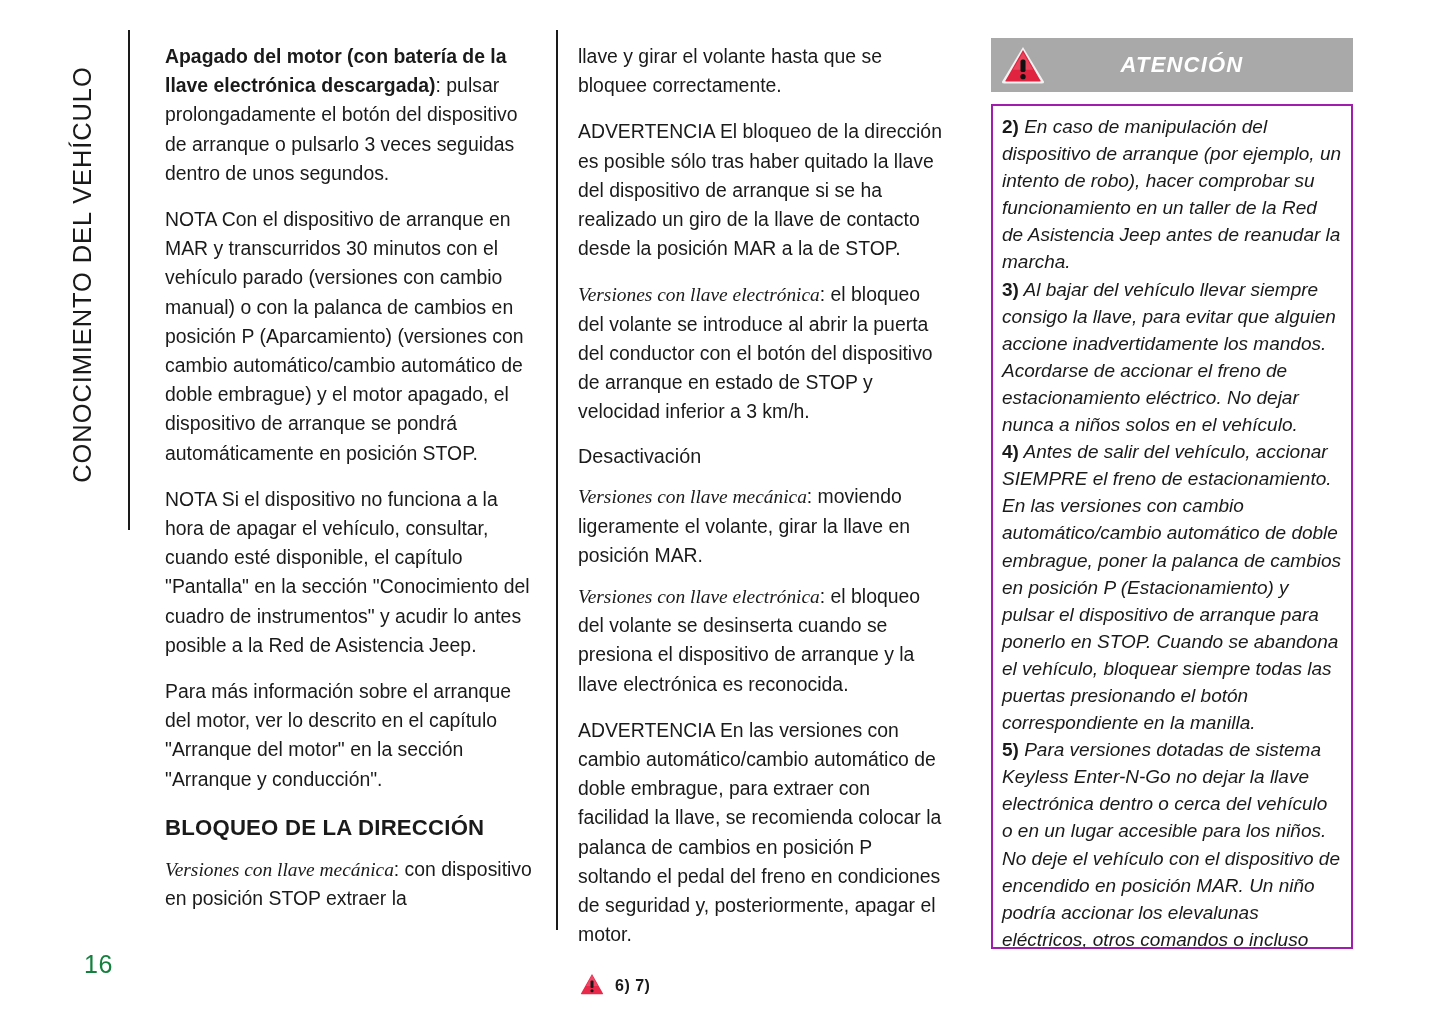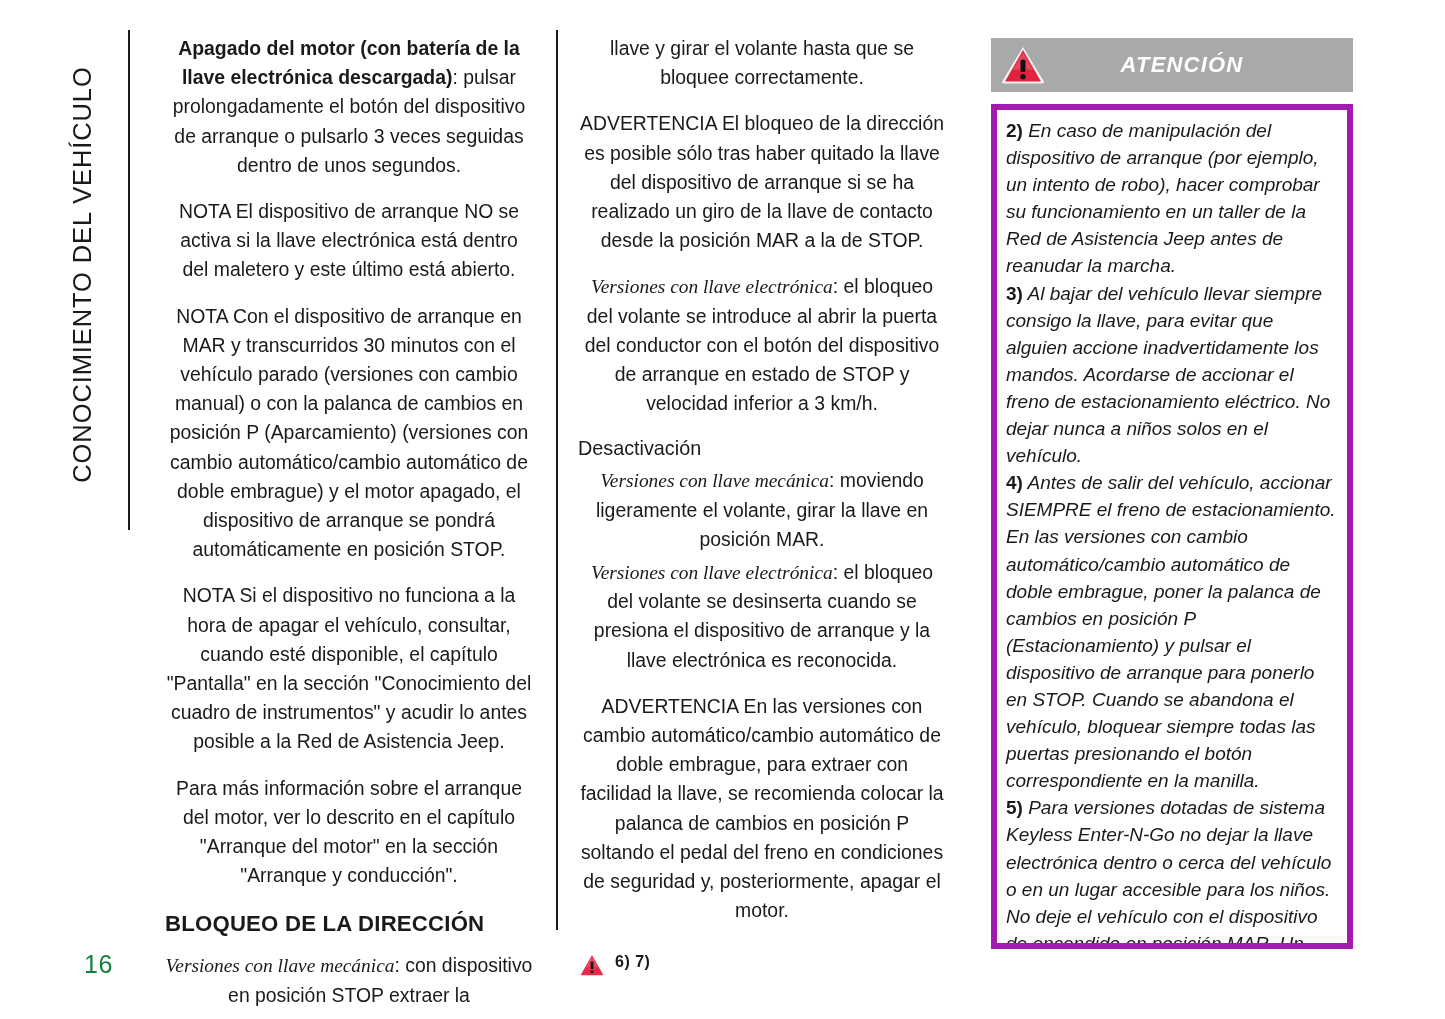"Apagado del motor (con batería" .col p { margin: 4px 0 17px 0 -> 12px 0 17px 0; text-align: center -> left }
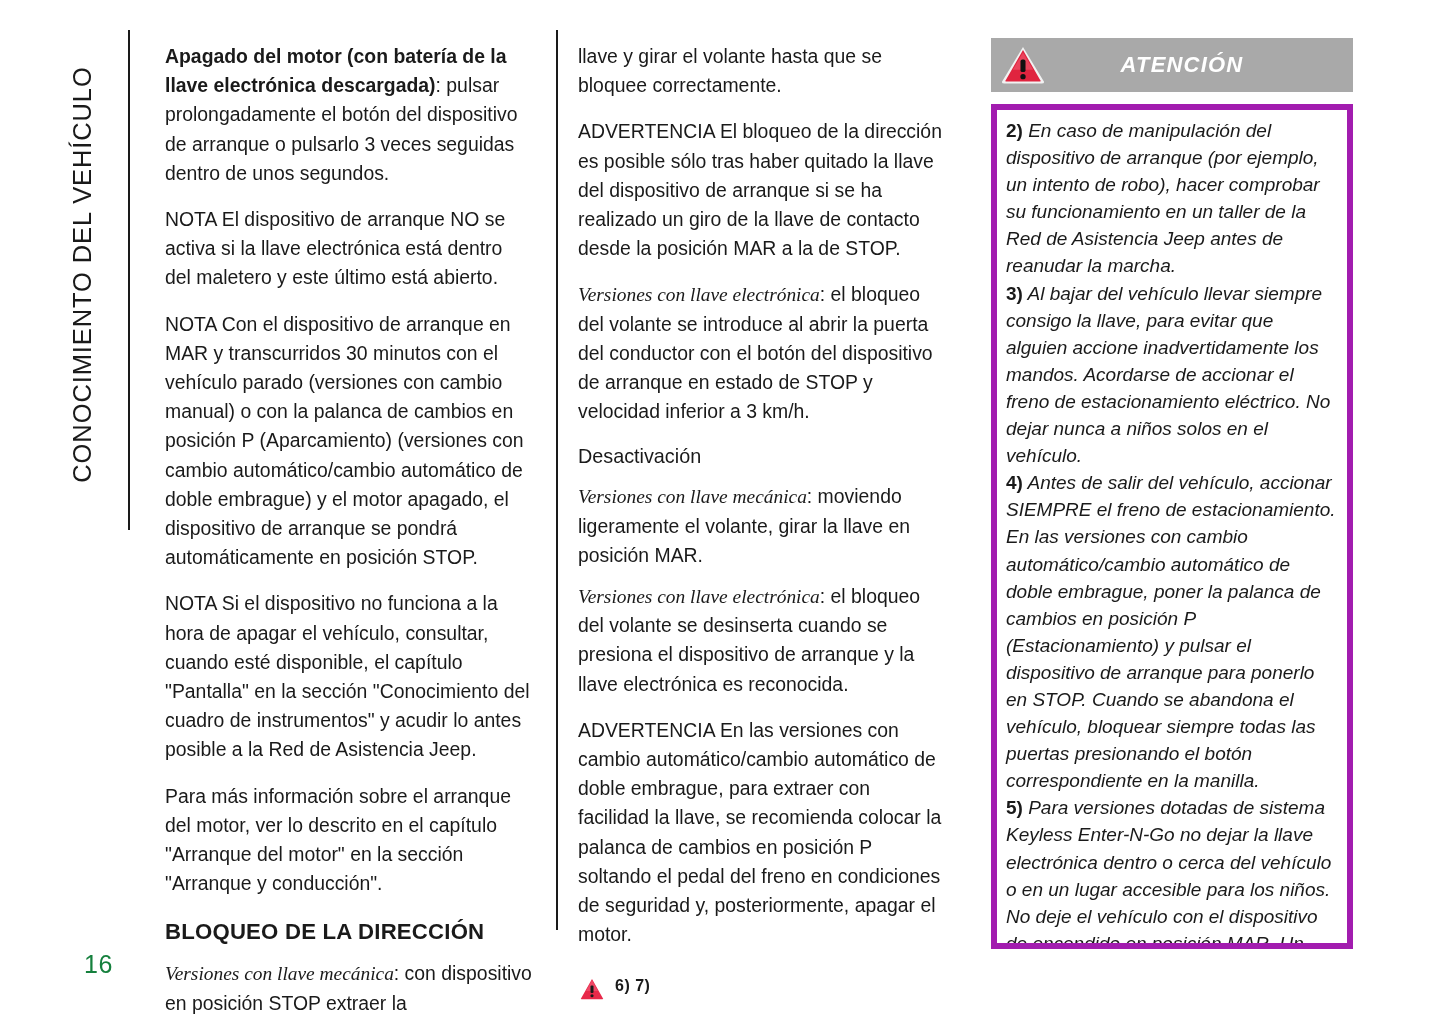"2) En caso de manipulación" .atencion-box { border: 6px solid #a21caf -> 2px solid #a21caf }
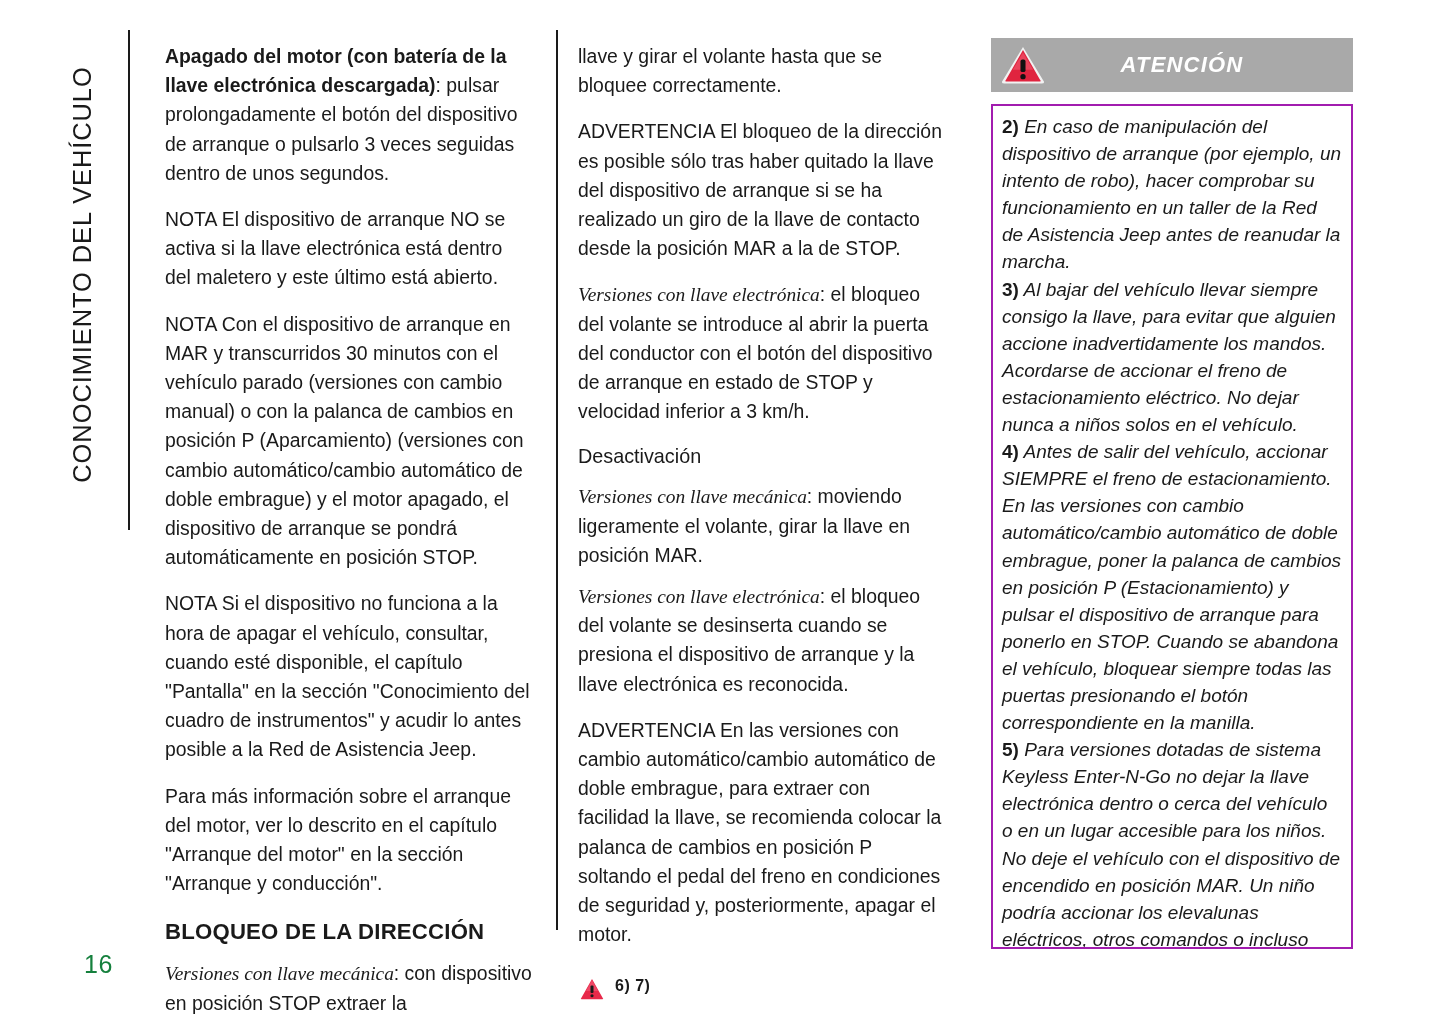"NOTA El dispositivo de arranque" p { html: <p>NOTA El dispositivo de arranque NO se activa si la llave electrónica está dentro del maletero y este último está abierto.</p> -> none }
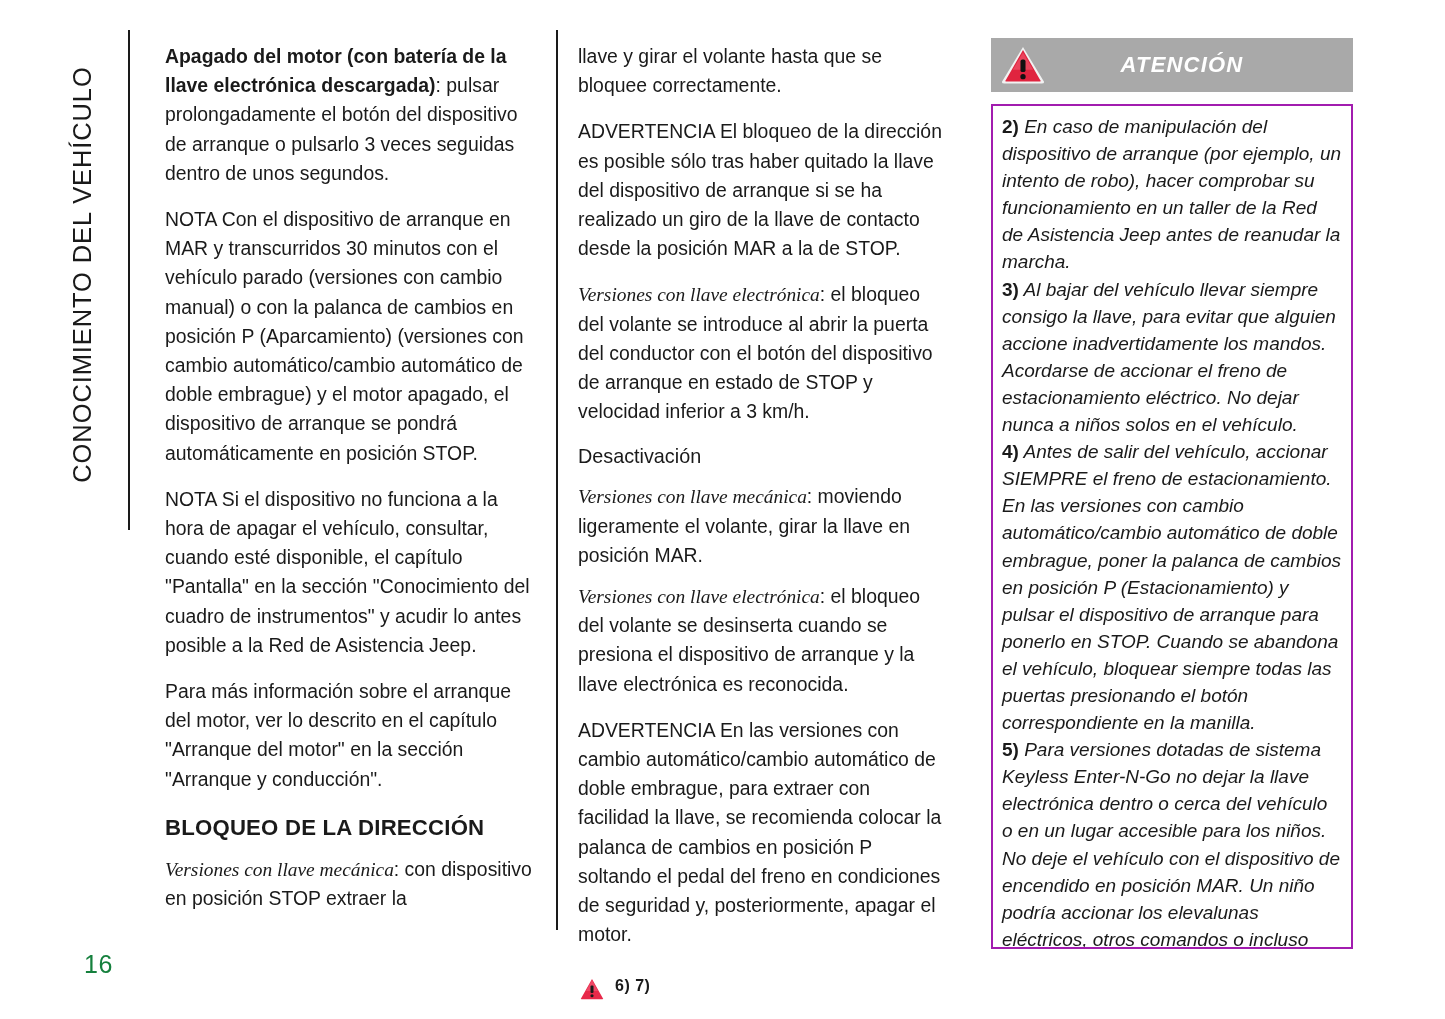"6) 7)" .warn-ref { align-items: flex-end -> flex-start }
